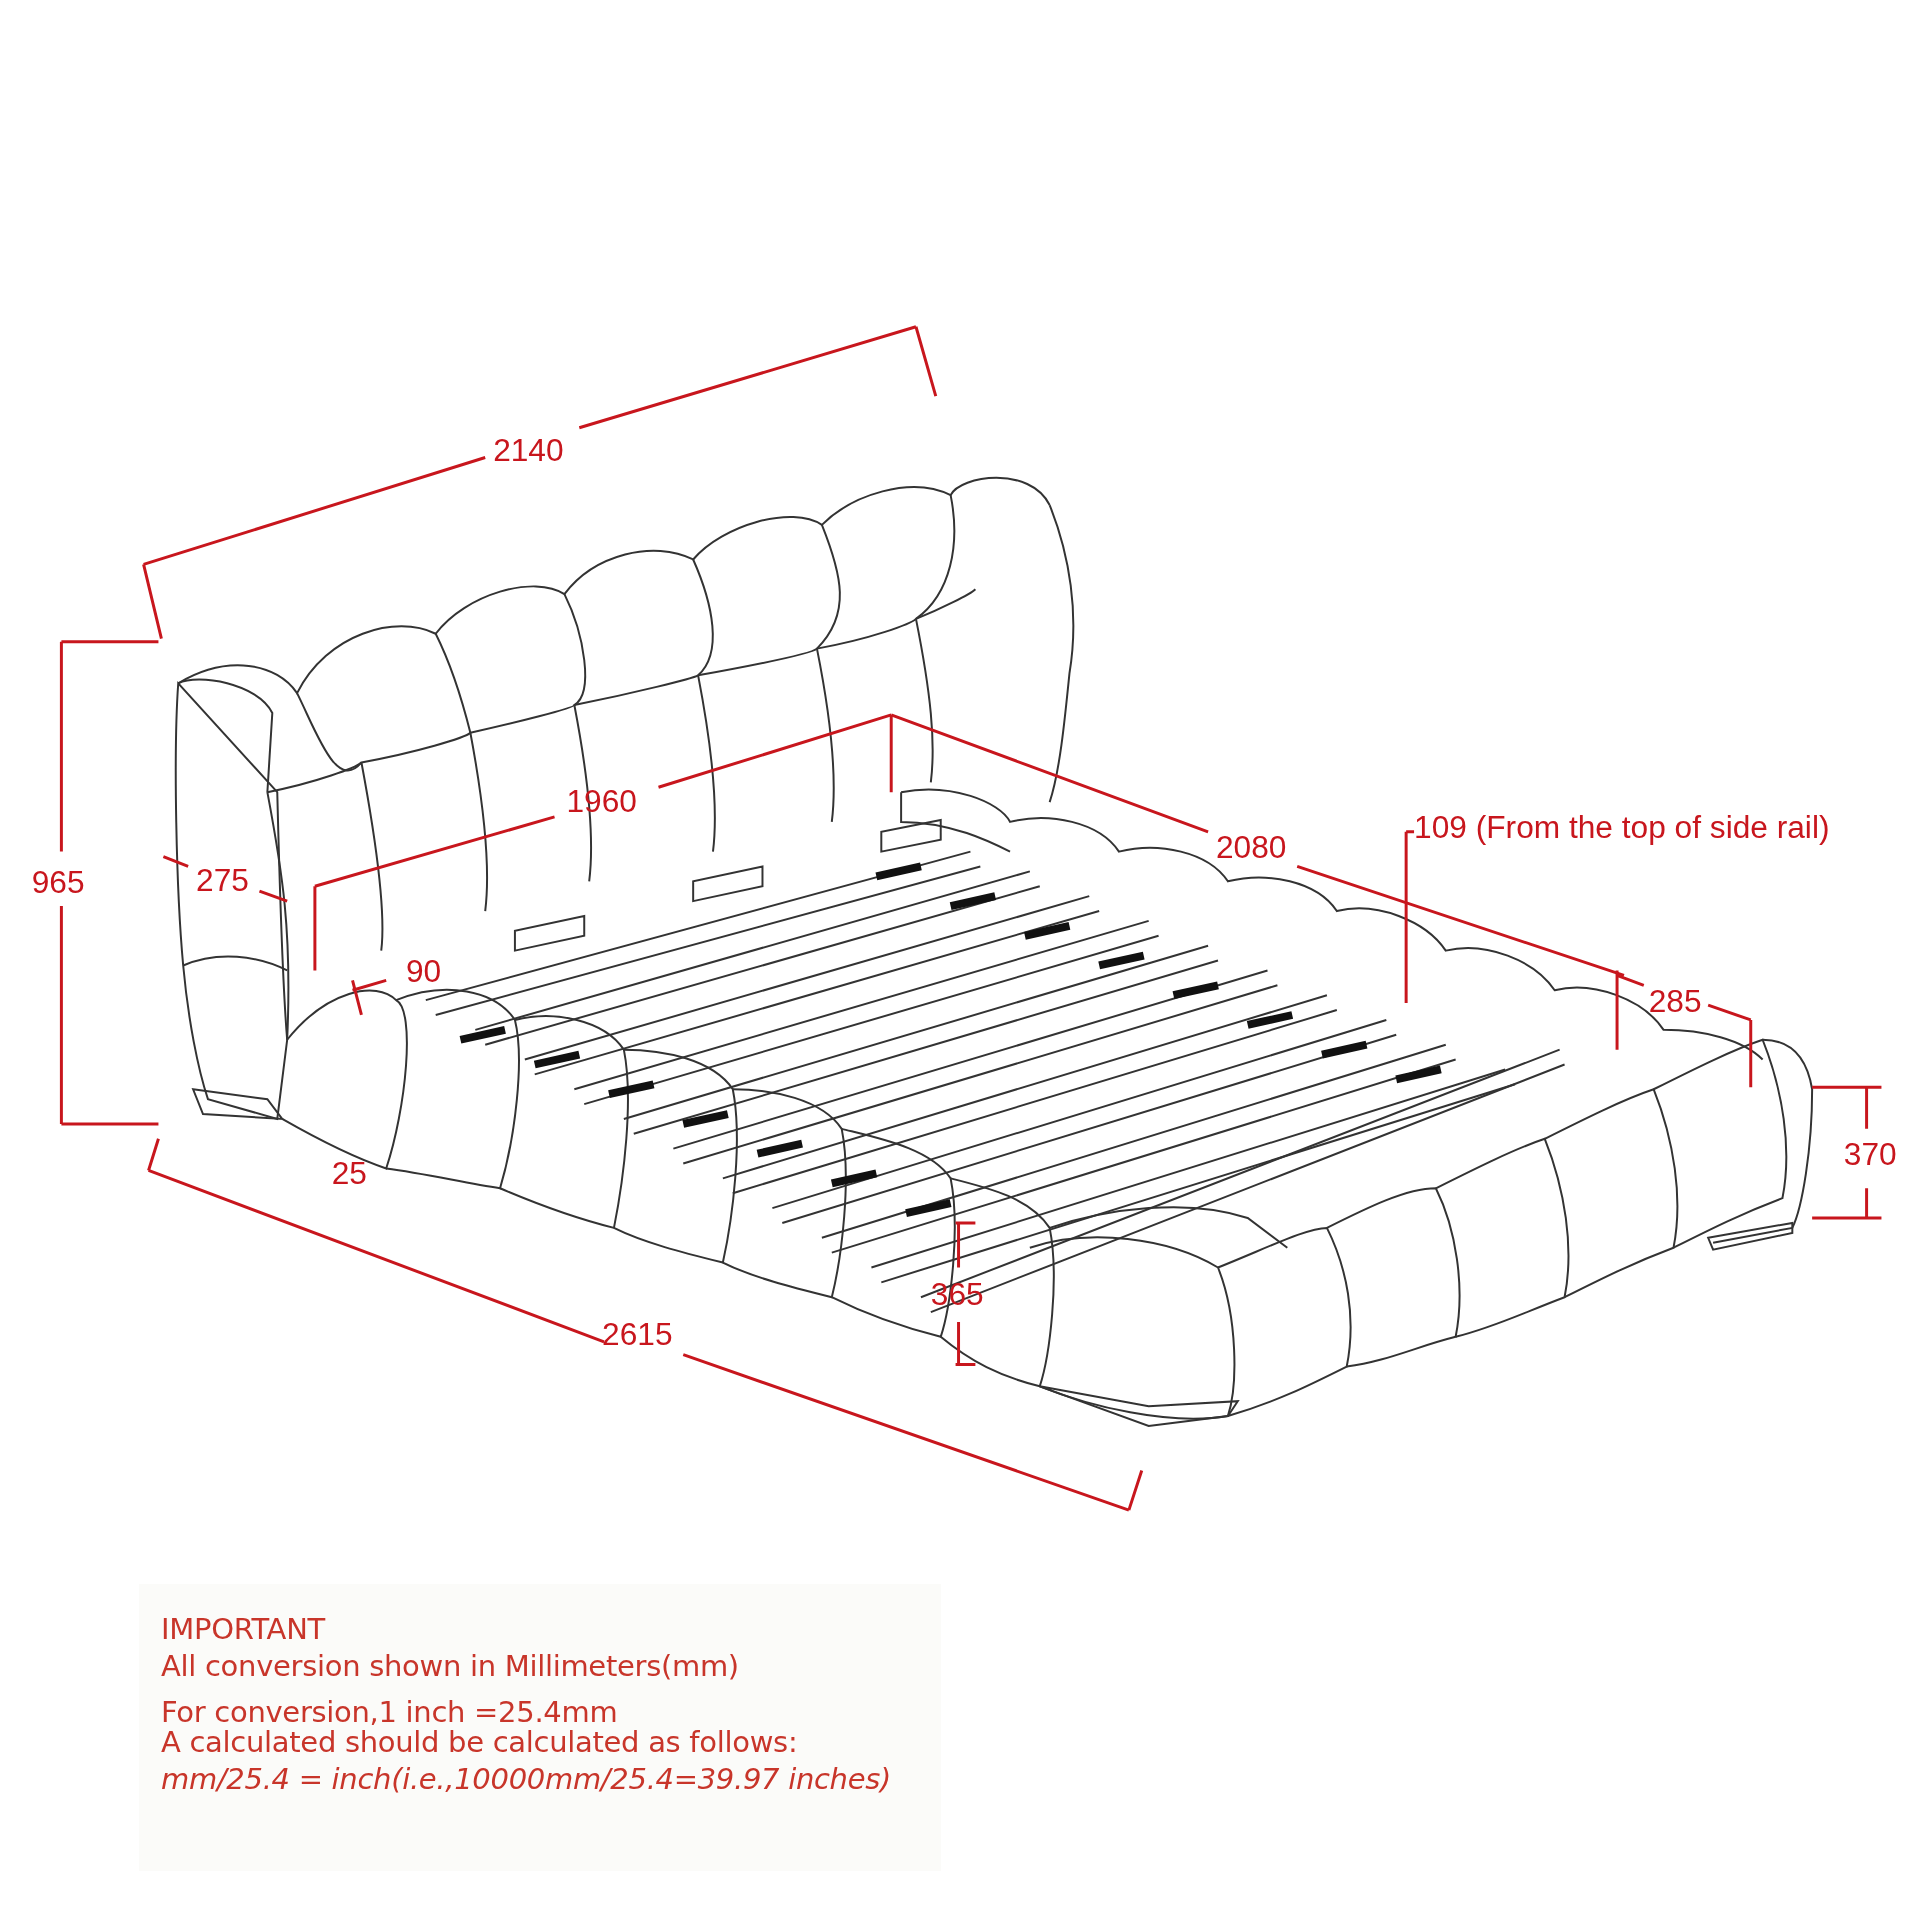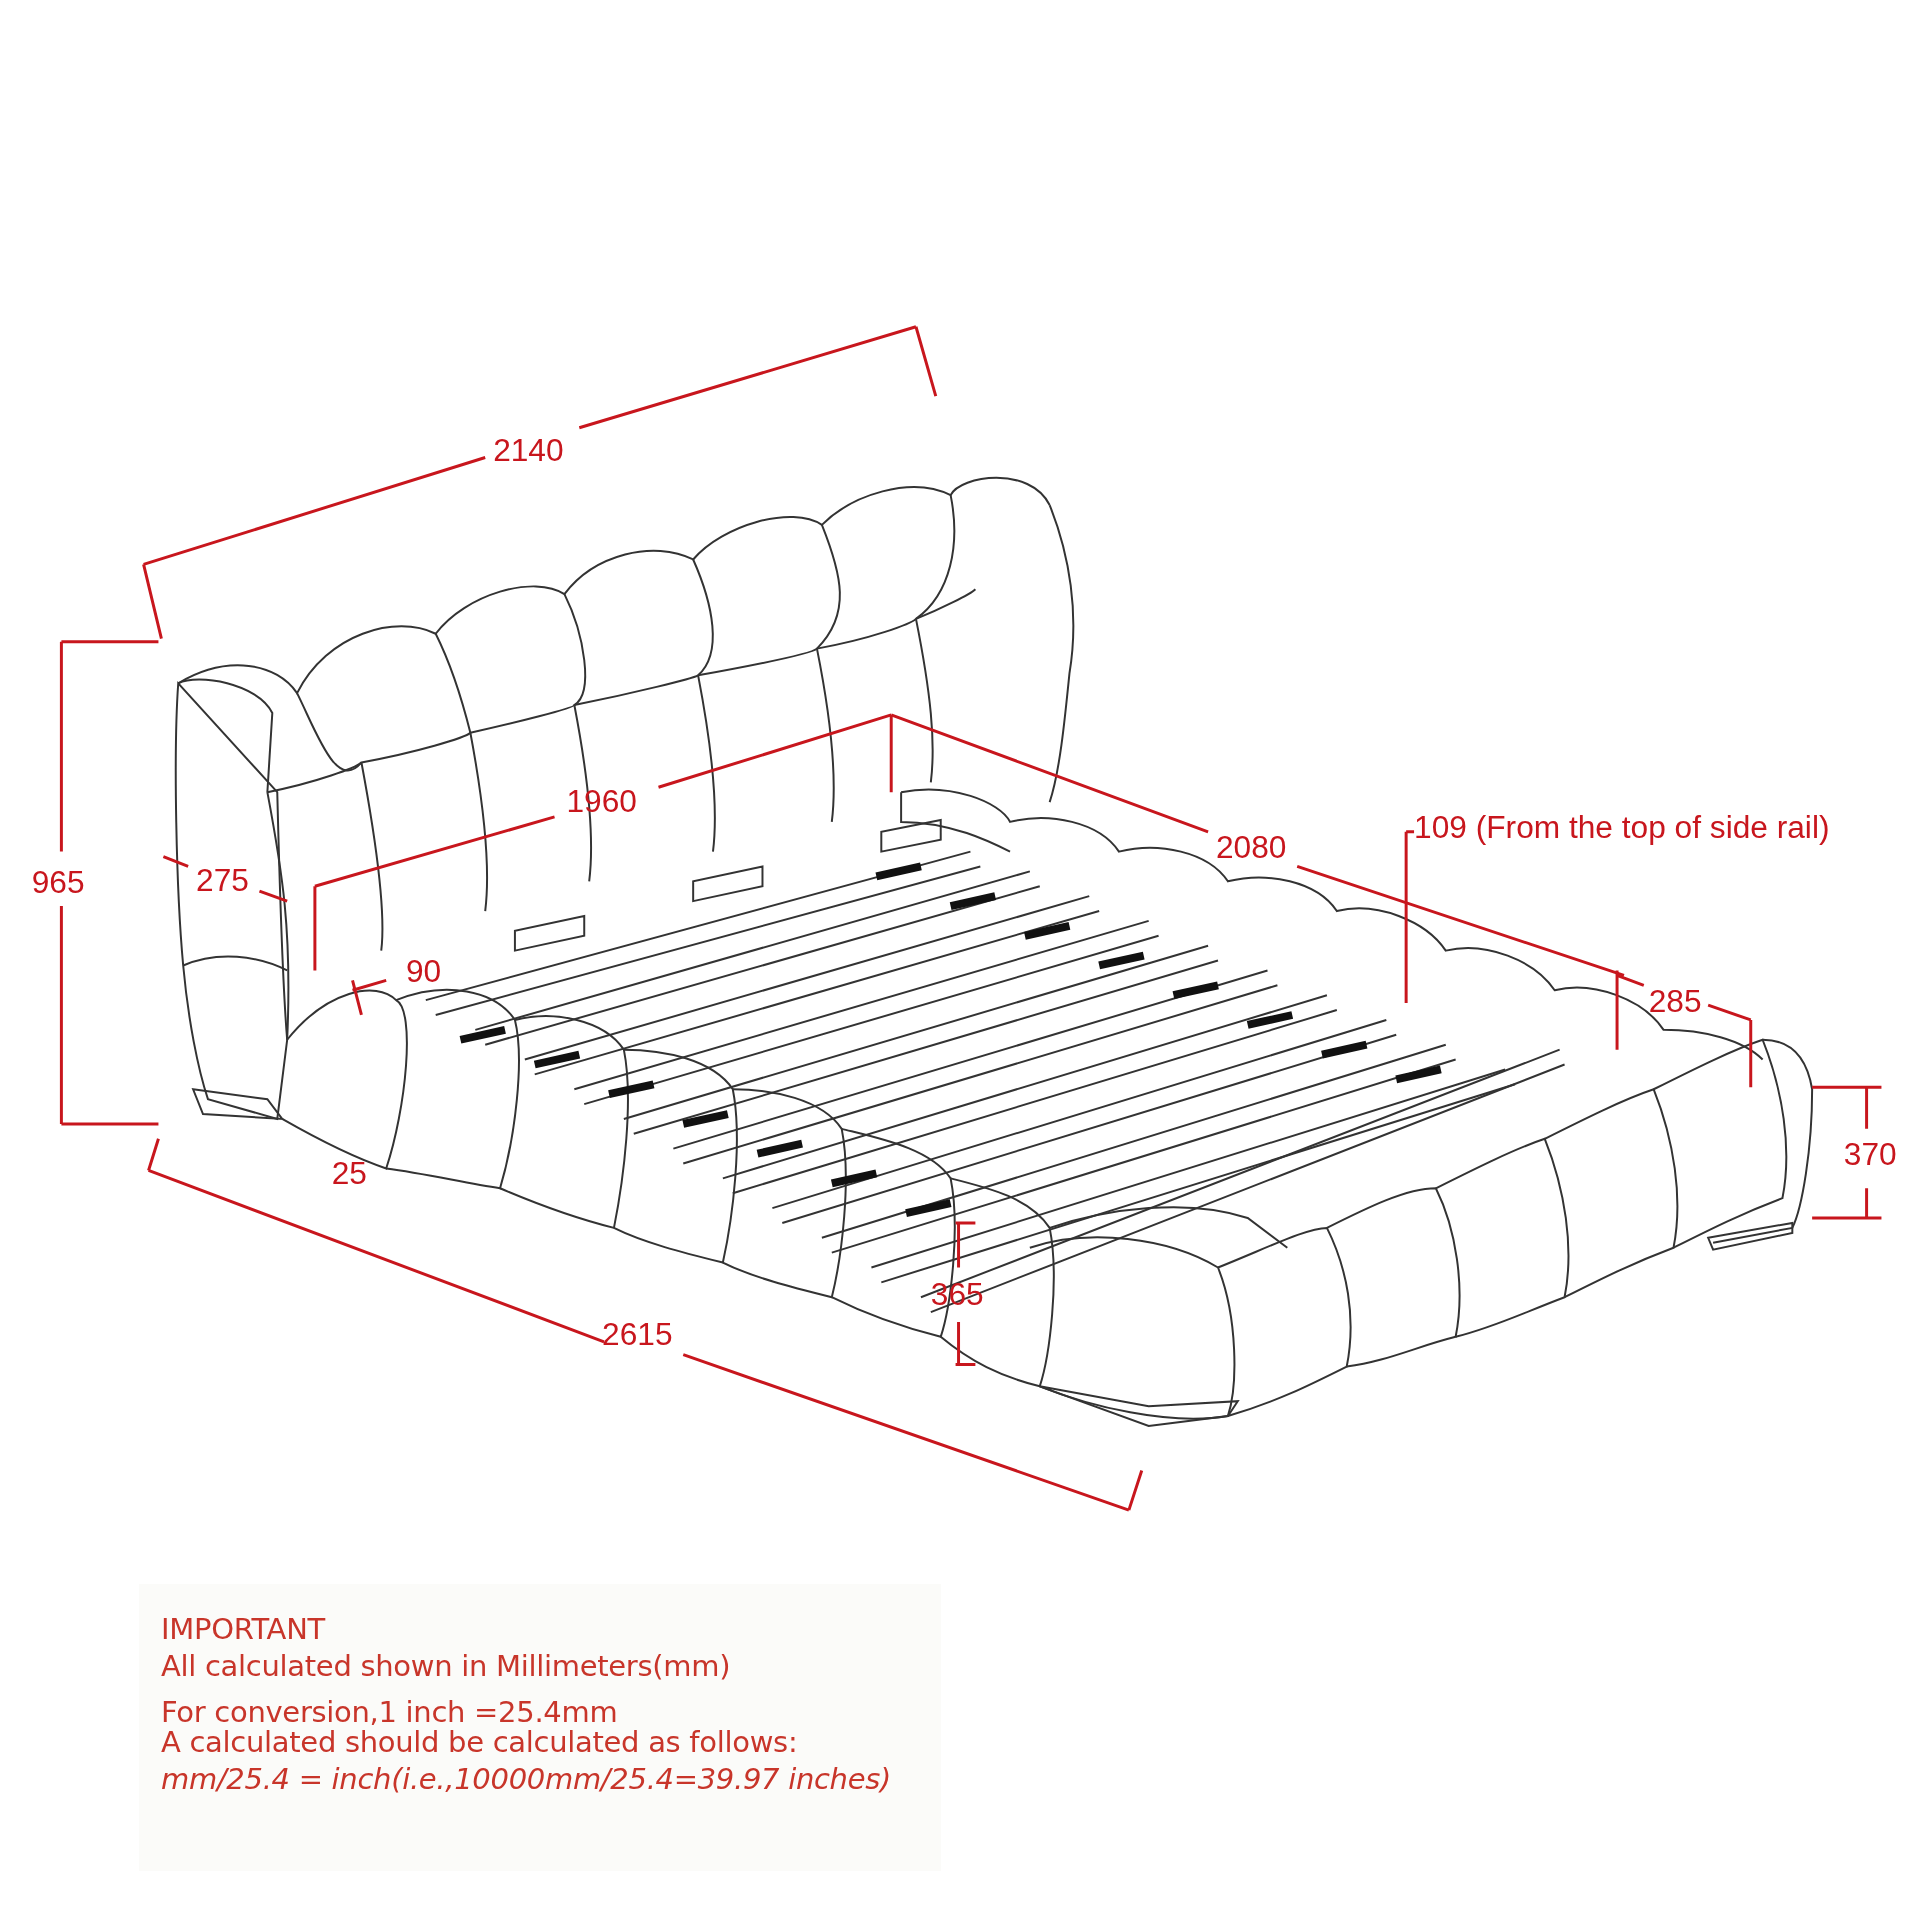"All calculated shown in Millimeters(mm)" div.note-line { text: calculated -> conversion }
